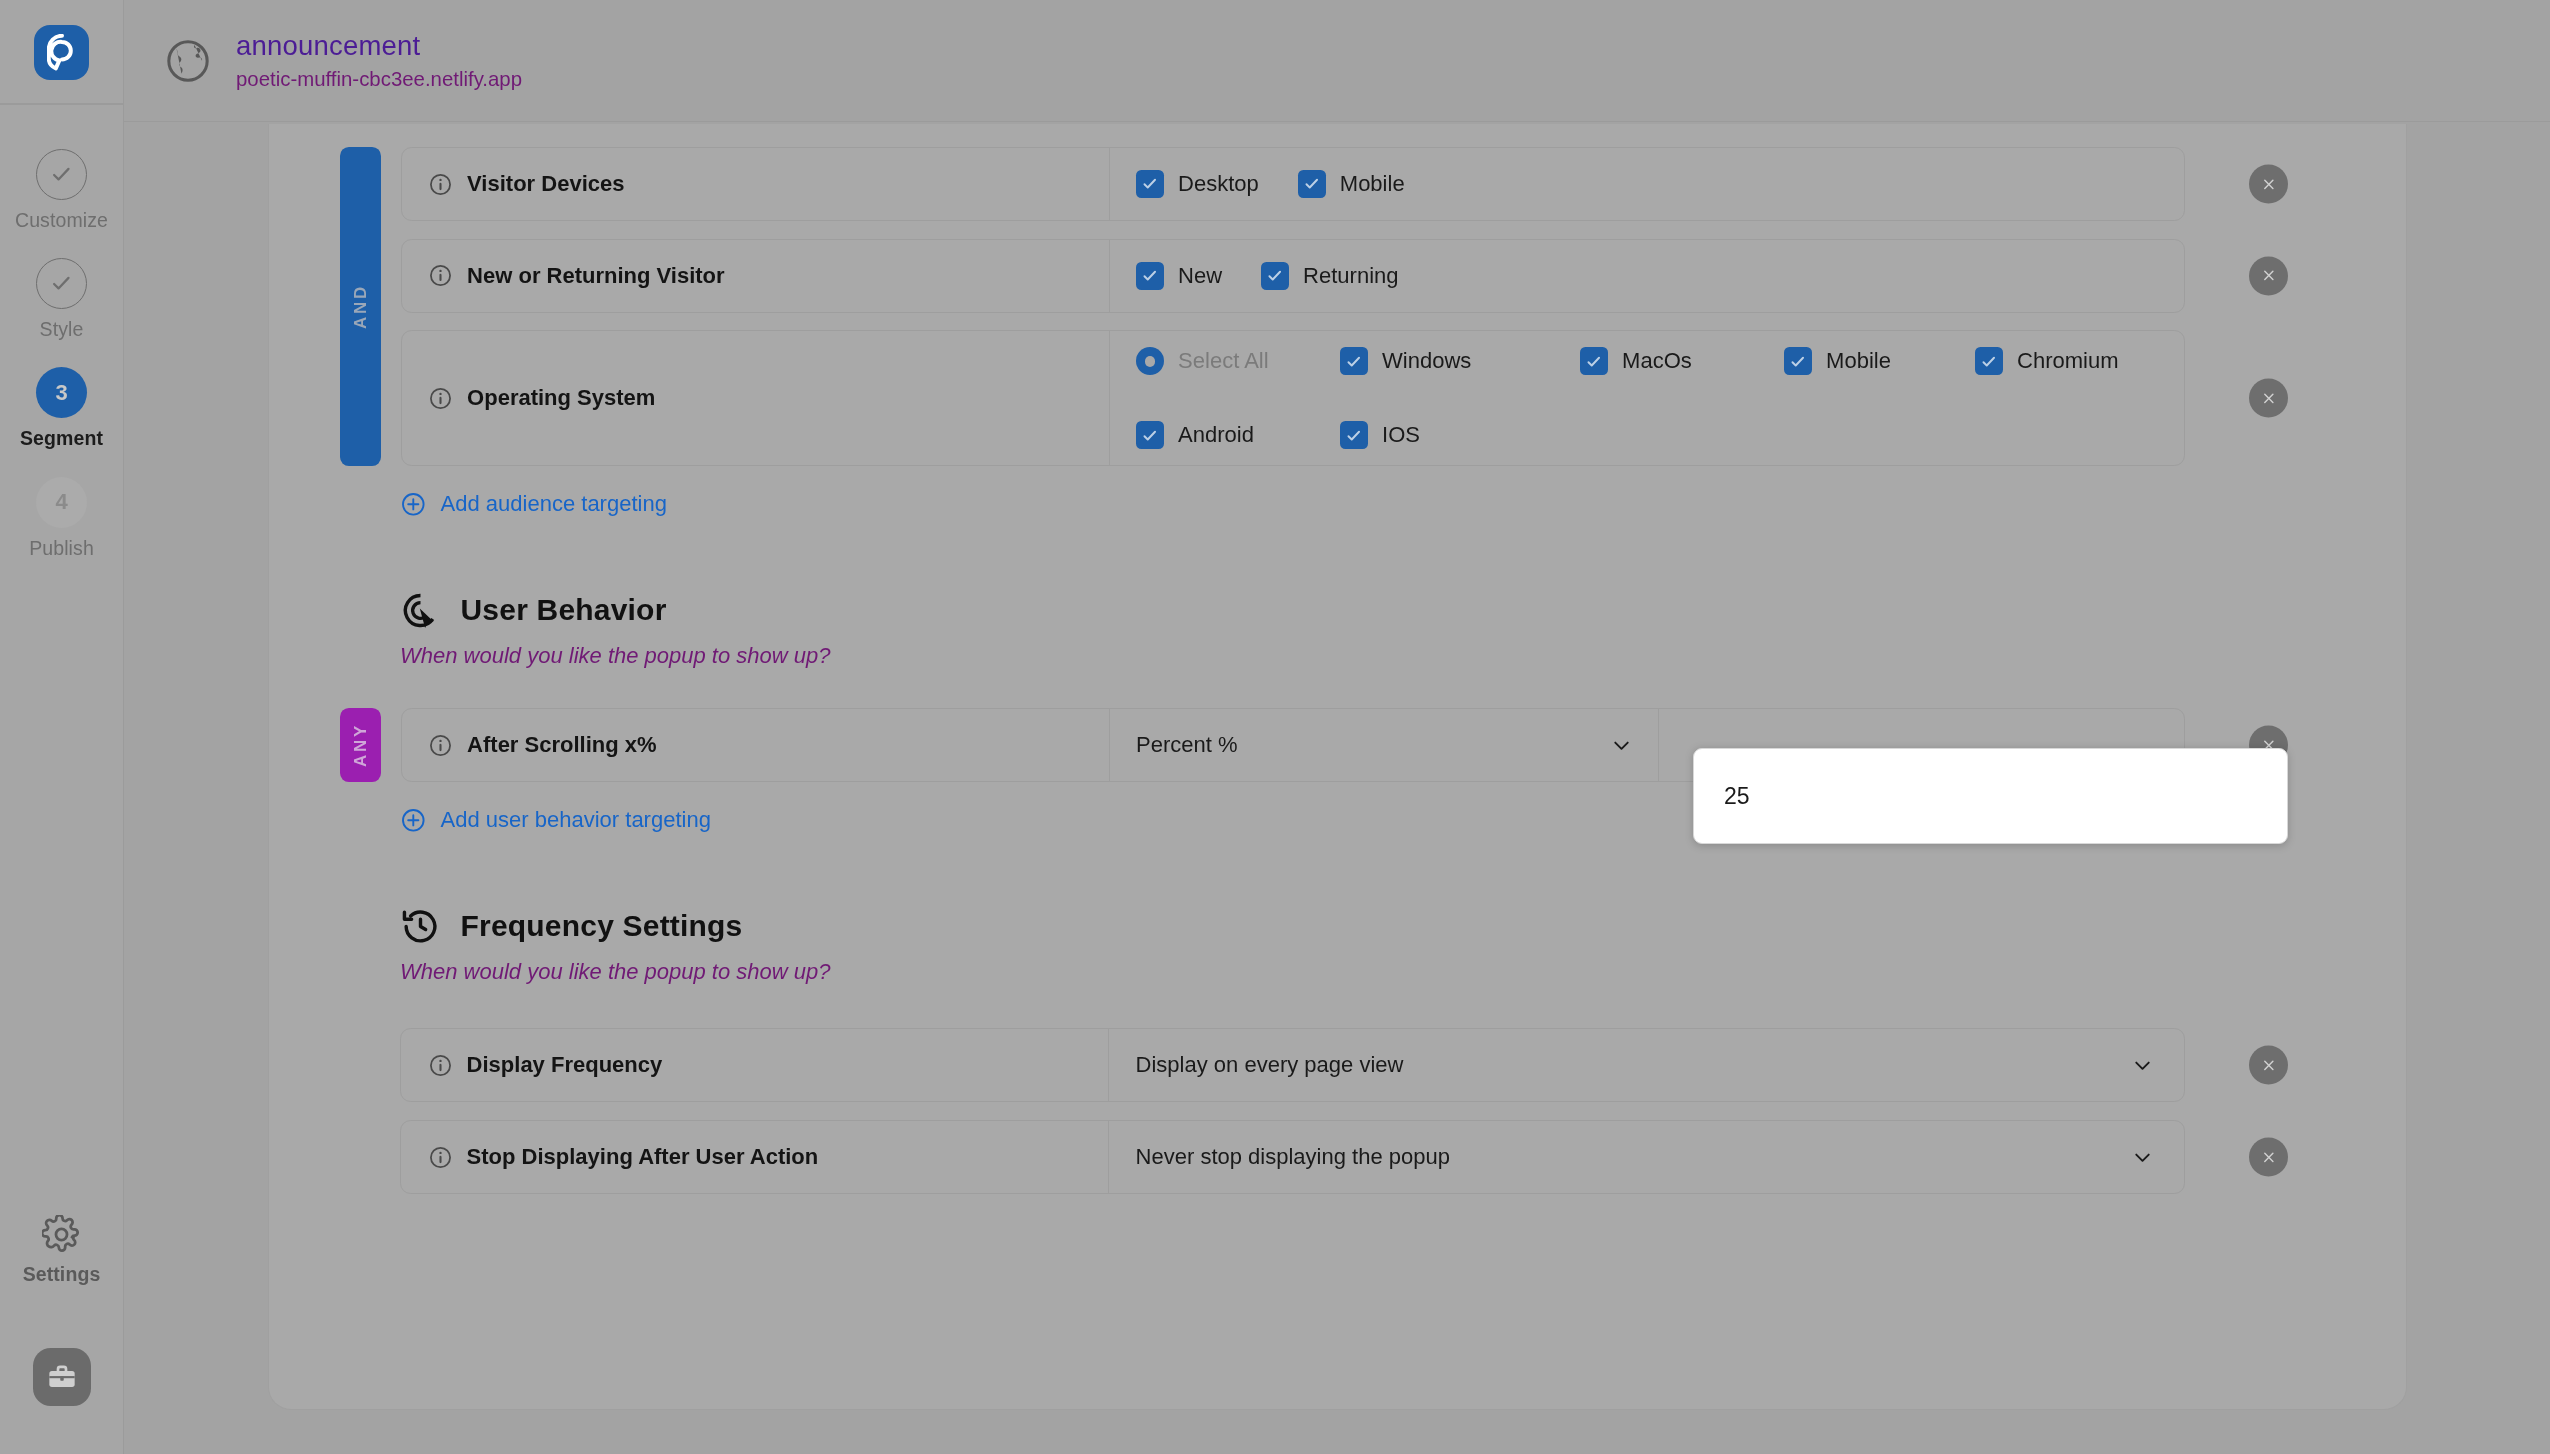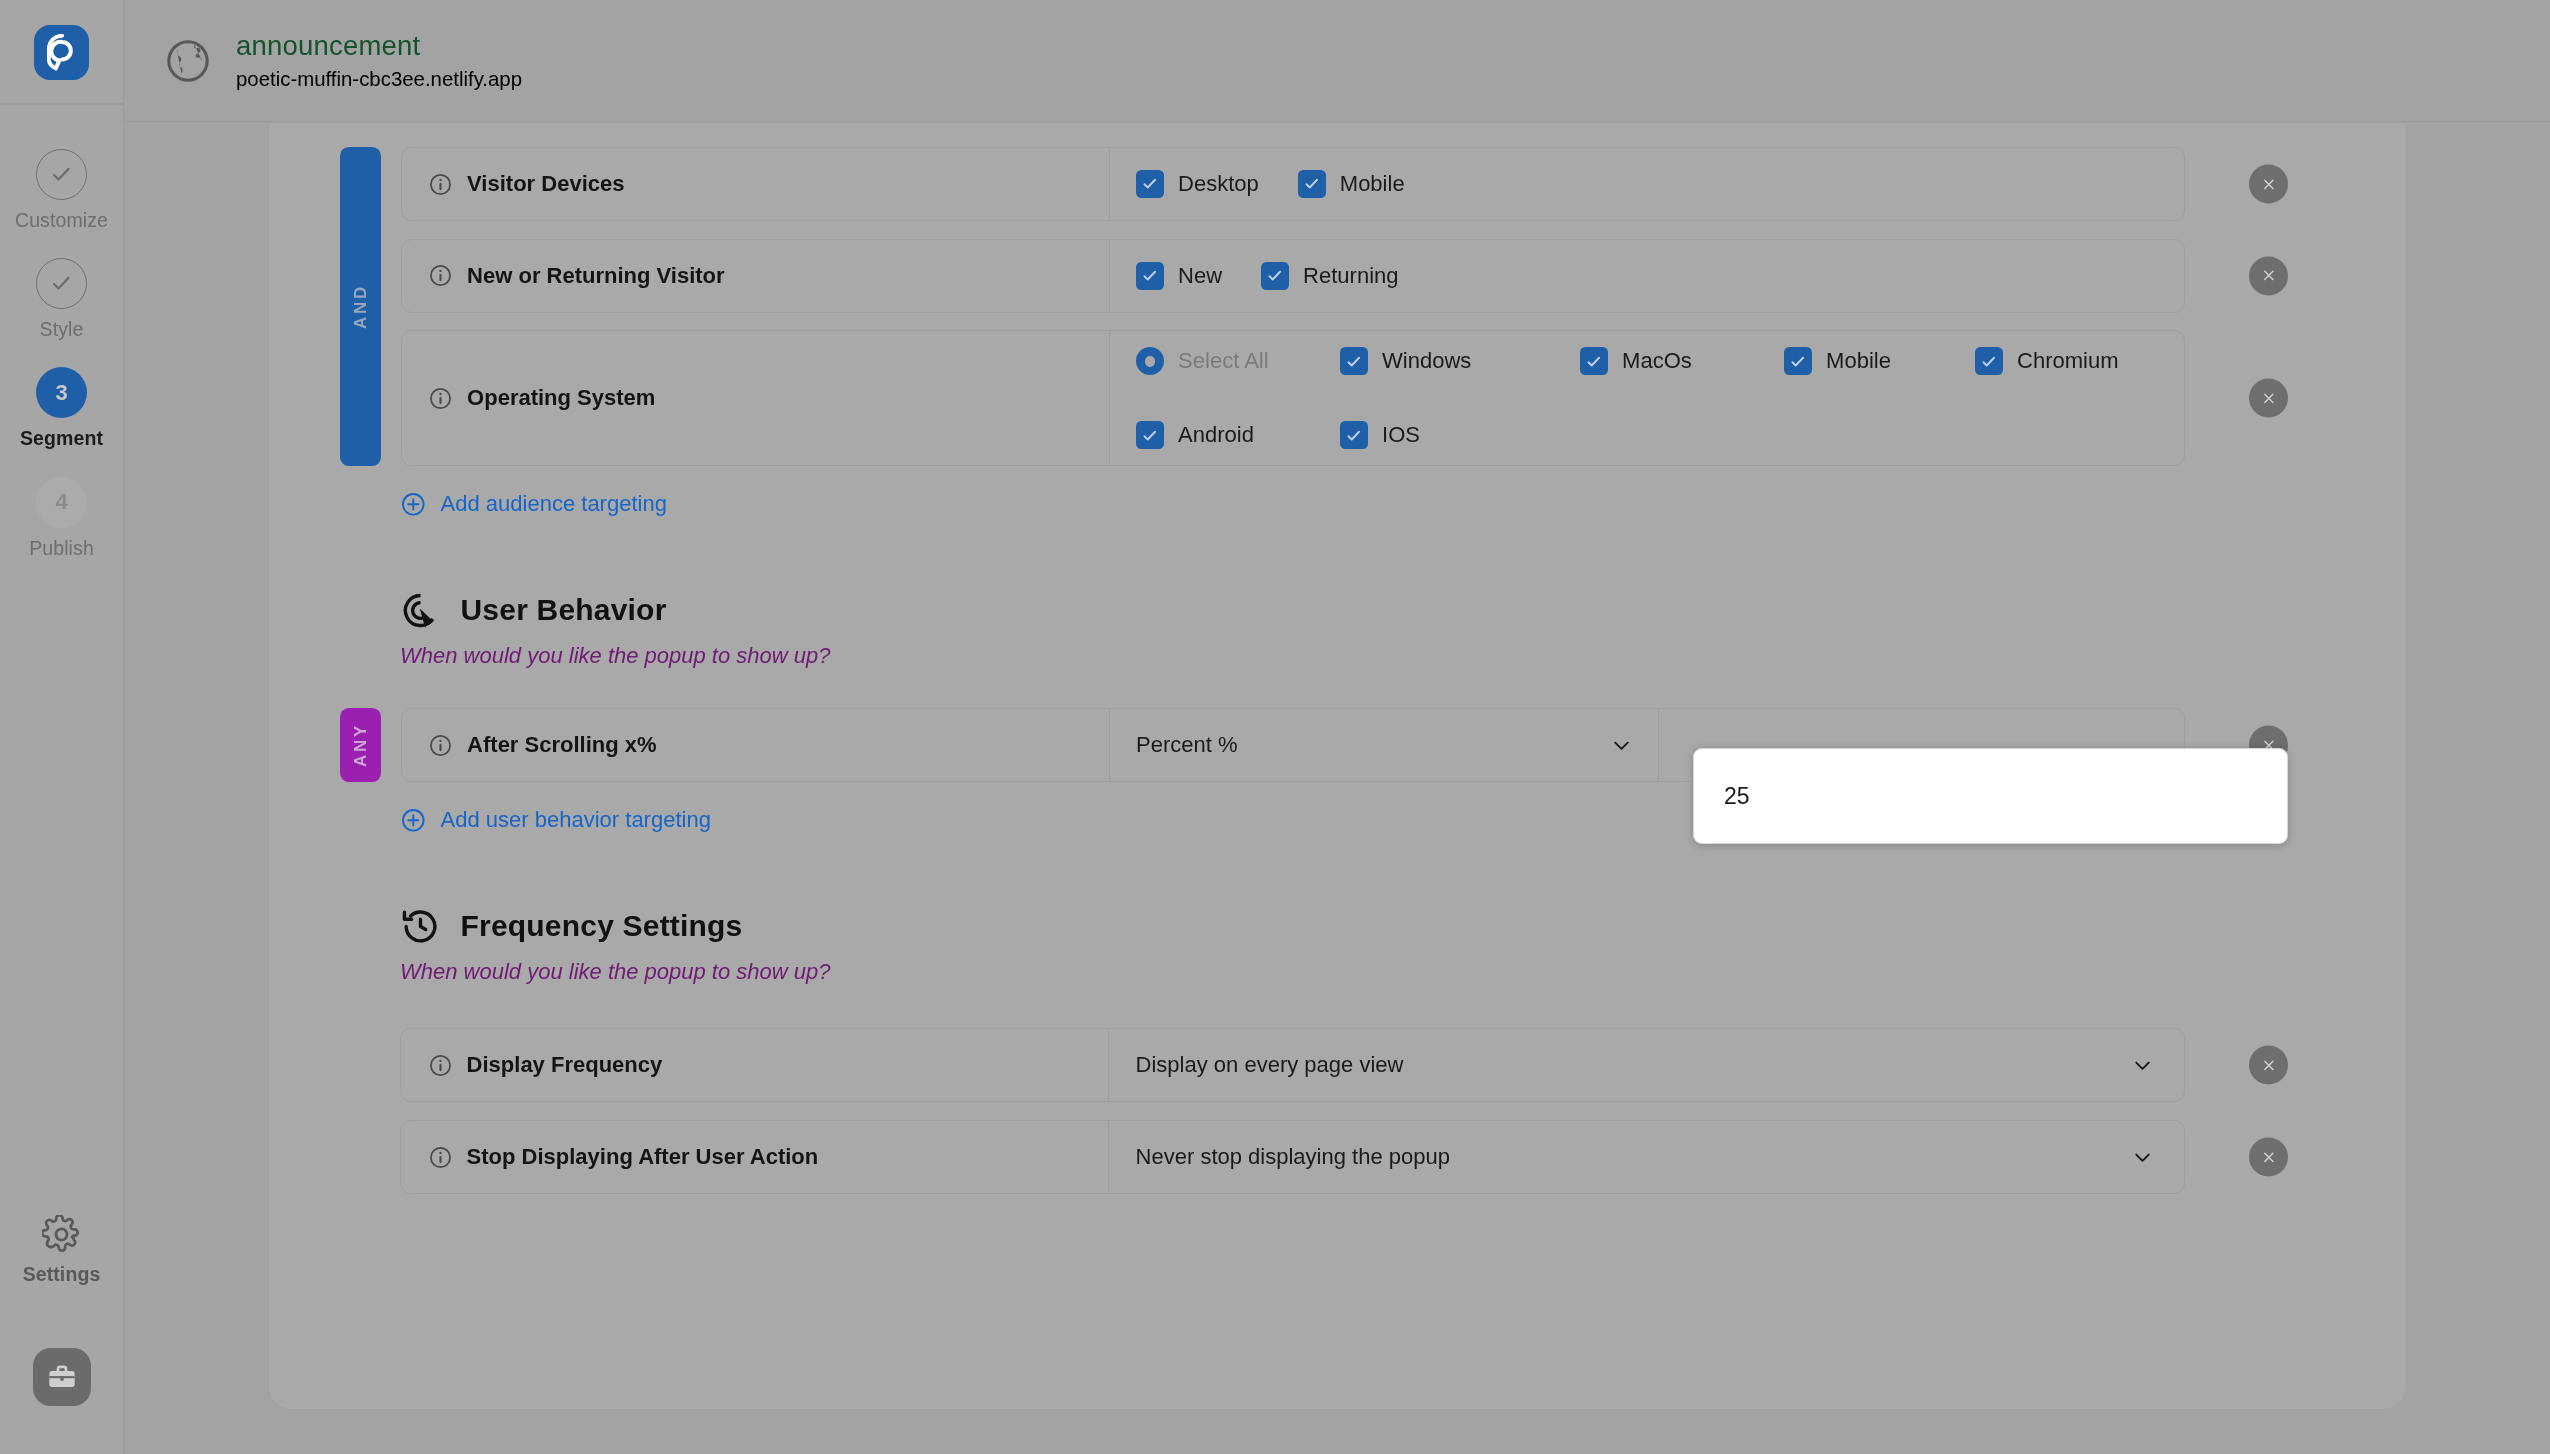"announcement" .site-title { color: #14532d -> #4c1d95 }
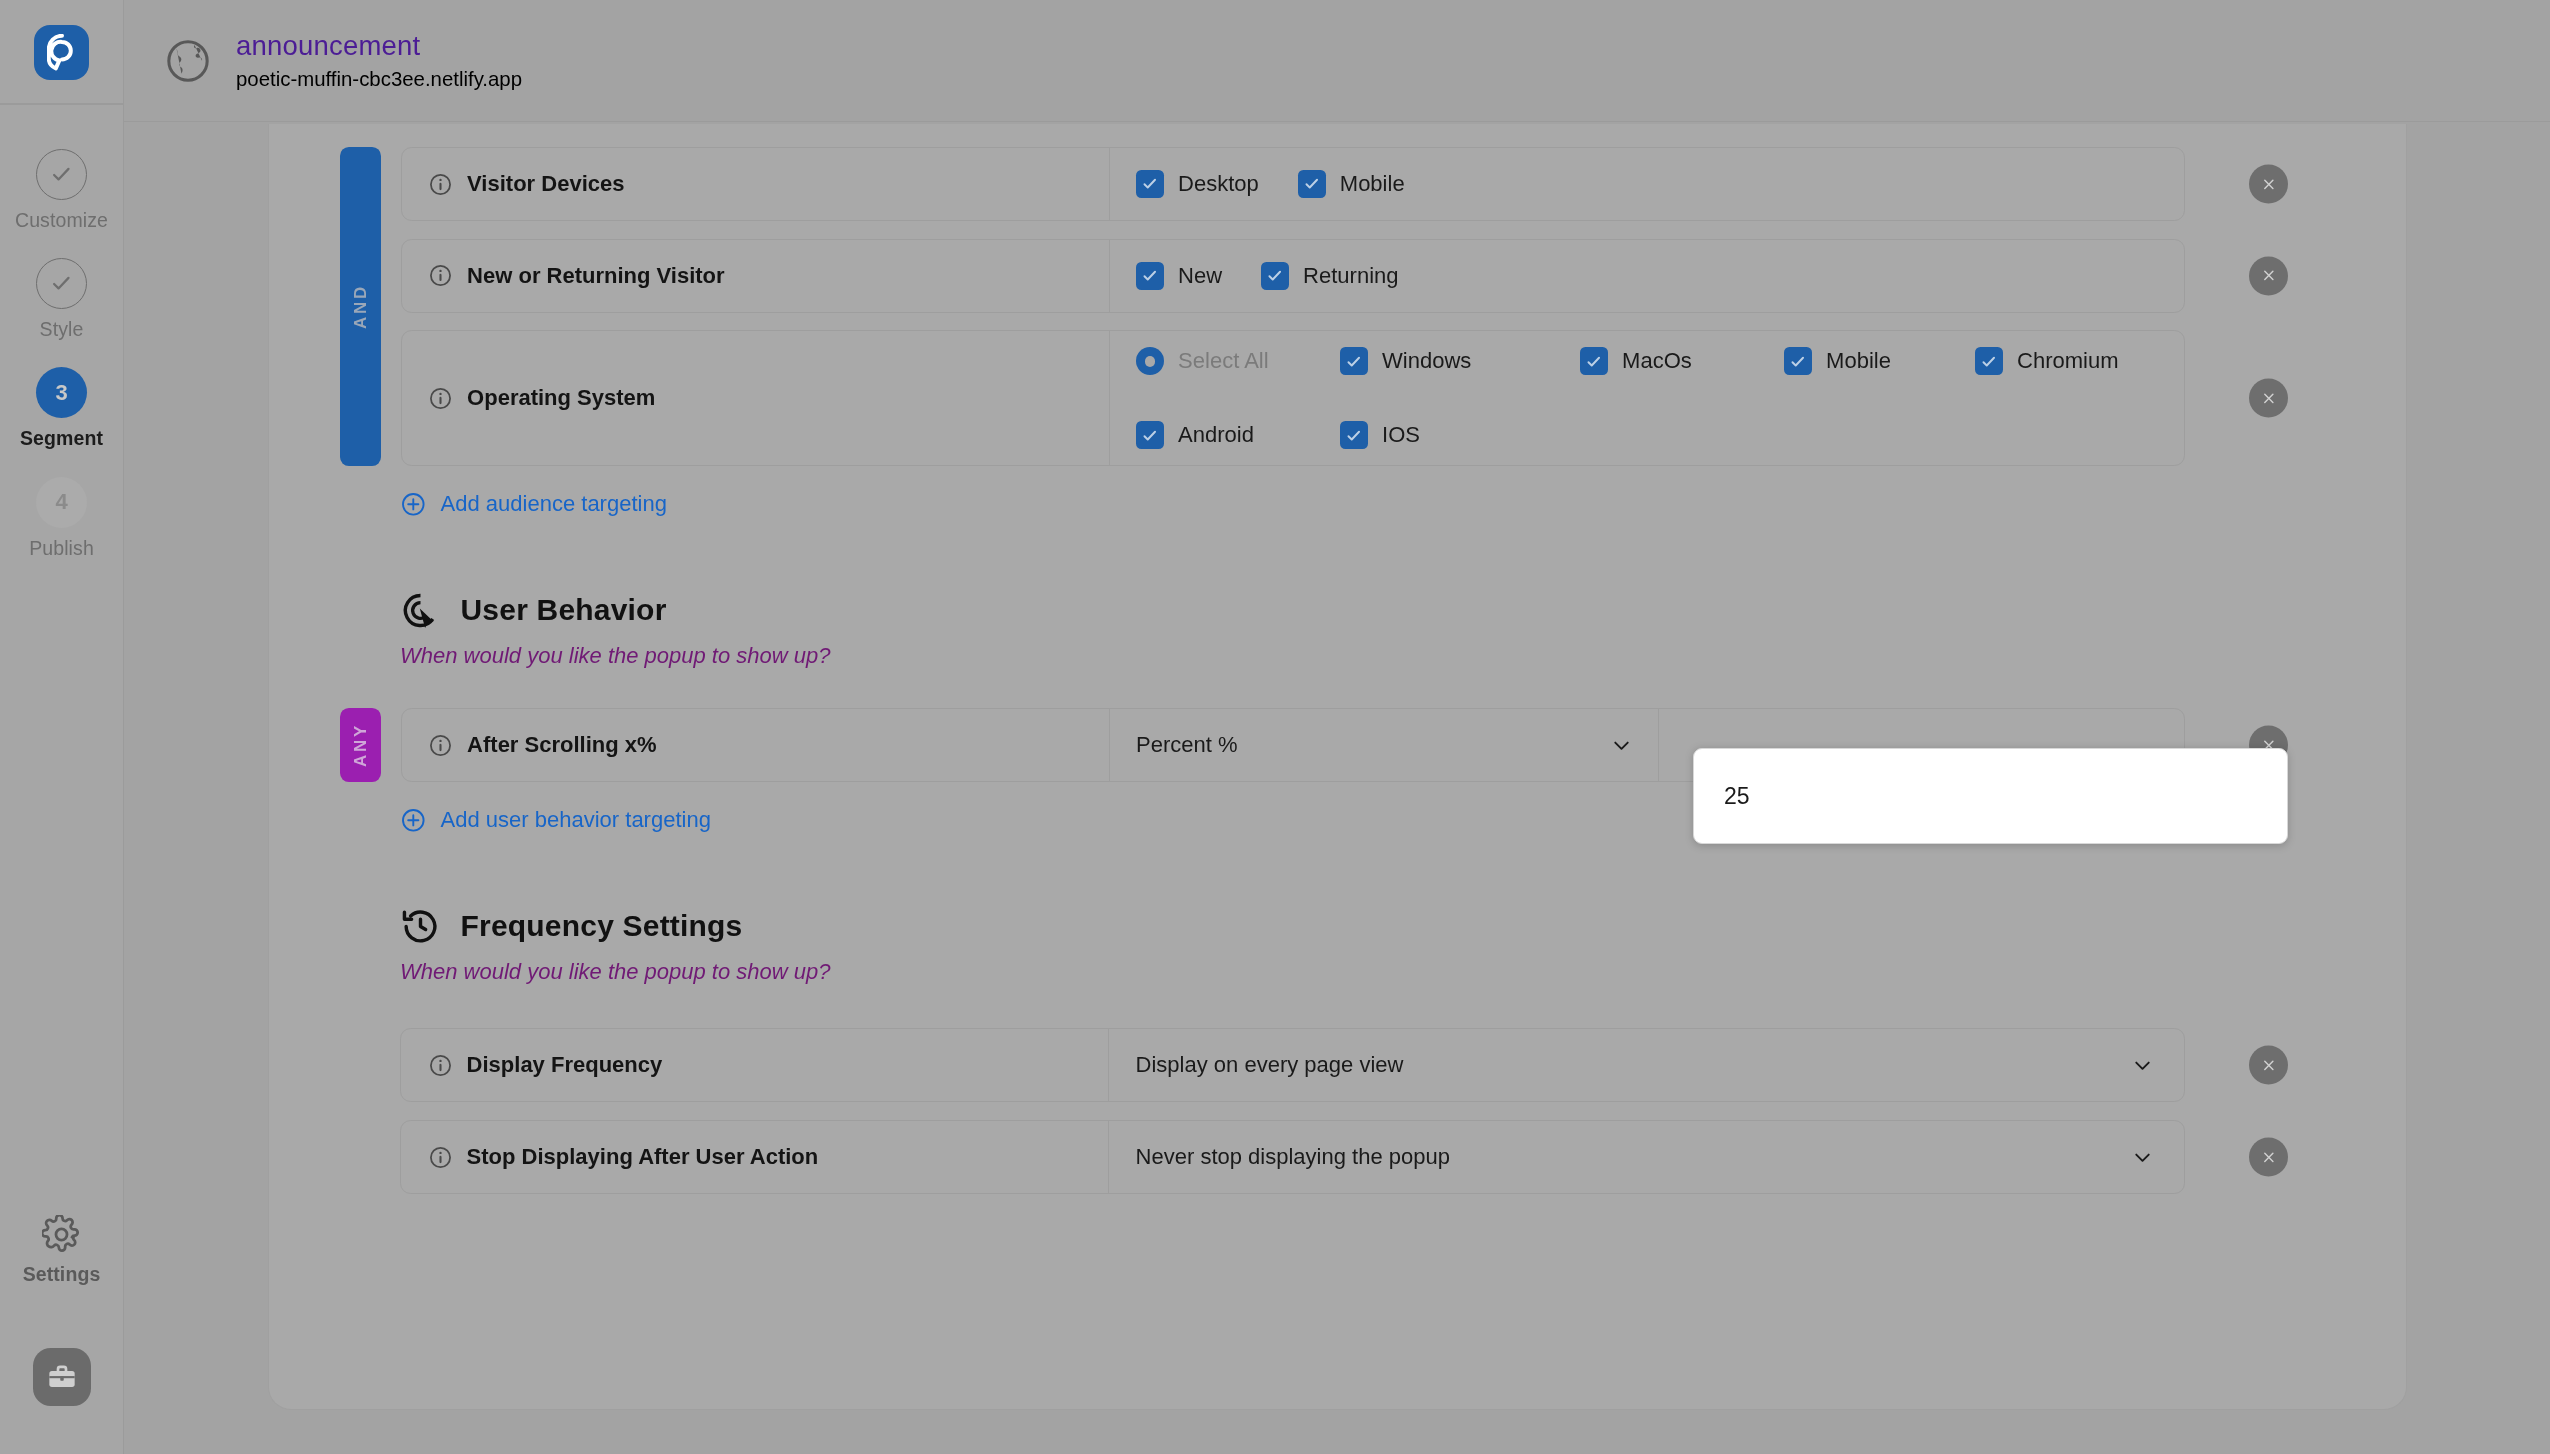"poetic-muffin-cbc3ee.netlify.app" .site-url { color: #000000 -> #701a75 }
